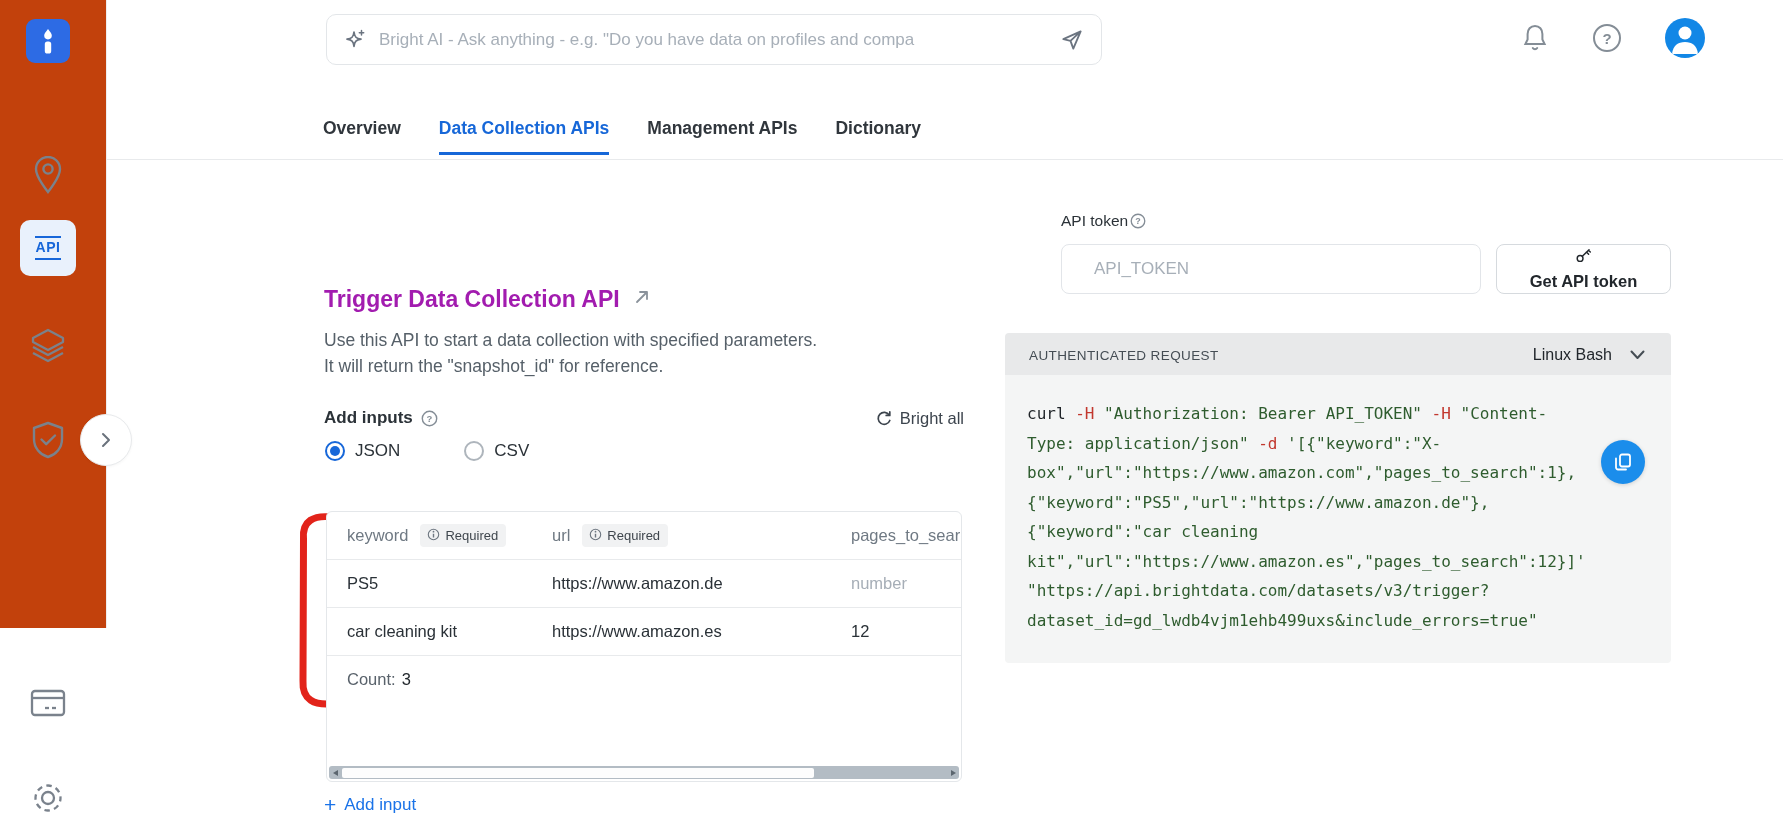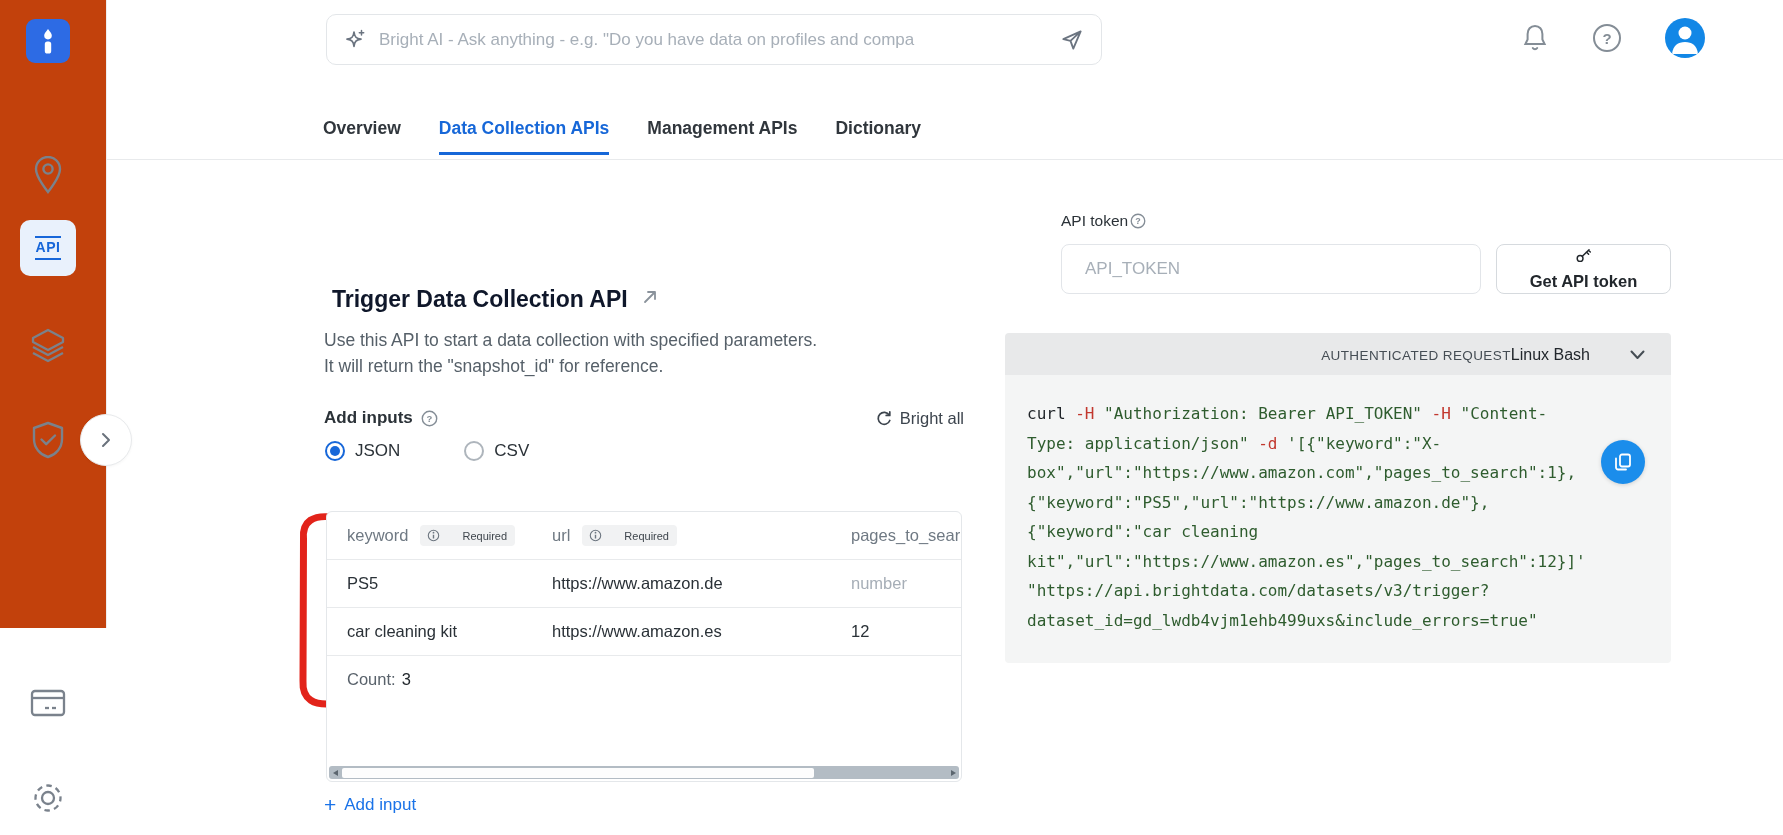"API_TOKEN" .token-input { padding: 0 23px -> 0 32px }
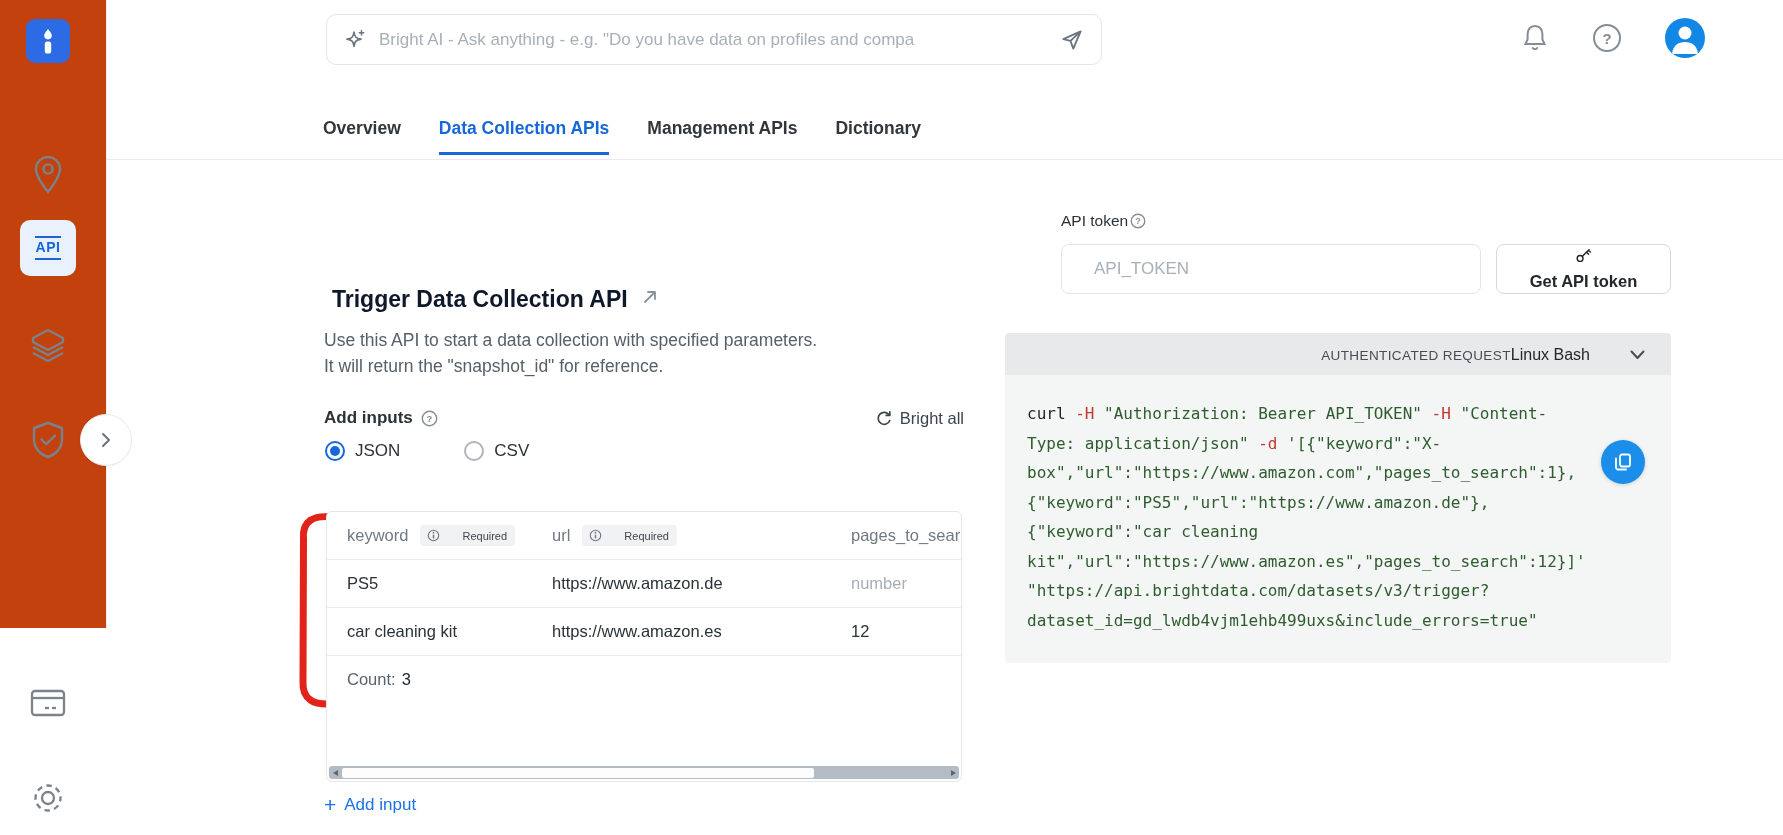"Trigger Data Collection API" .page-title { color: #0f172a -> #a21caf; margin-left: 8px -> none }
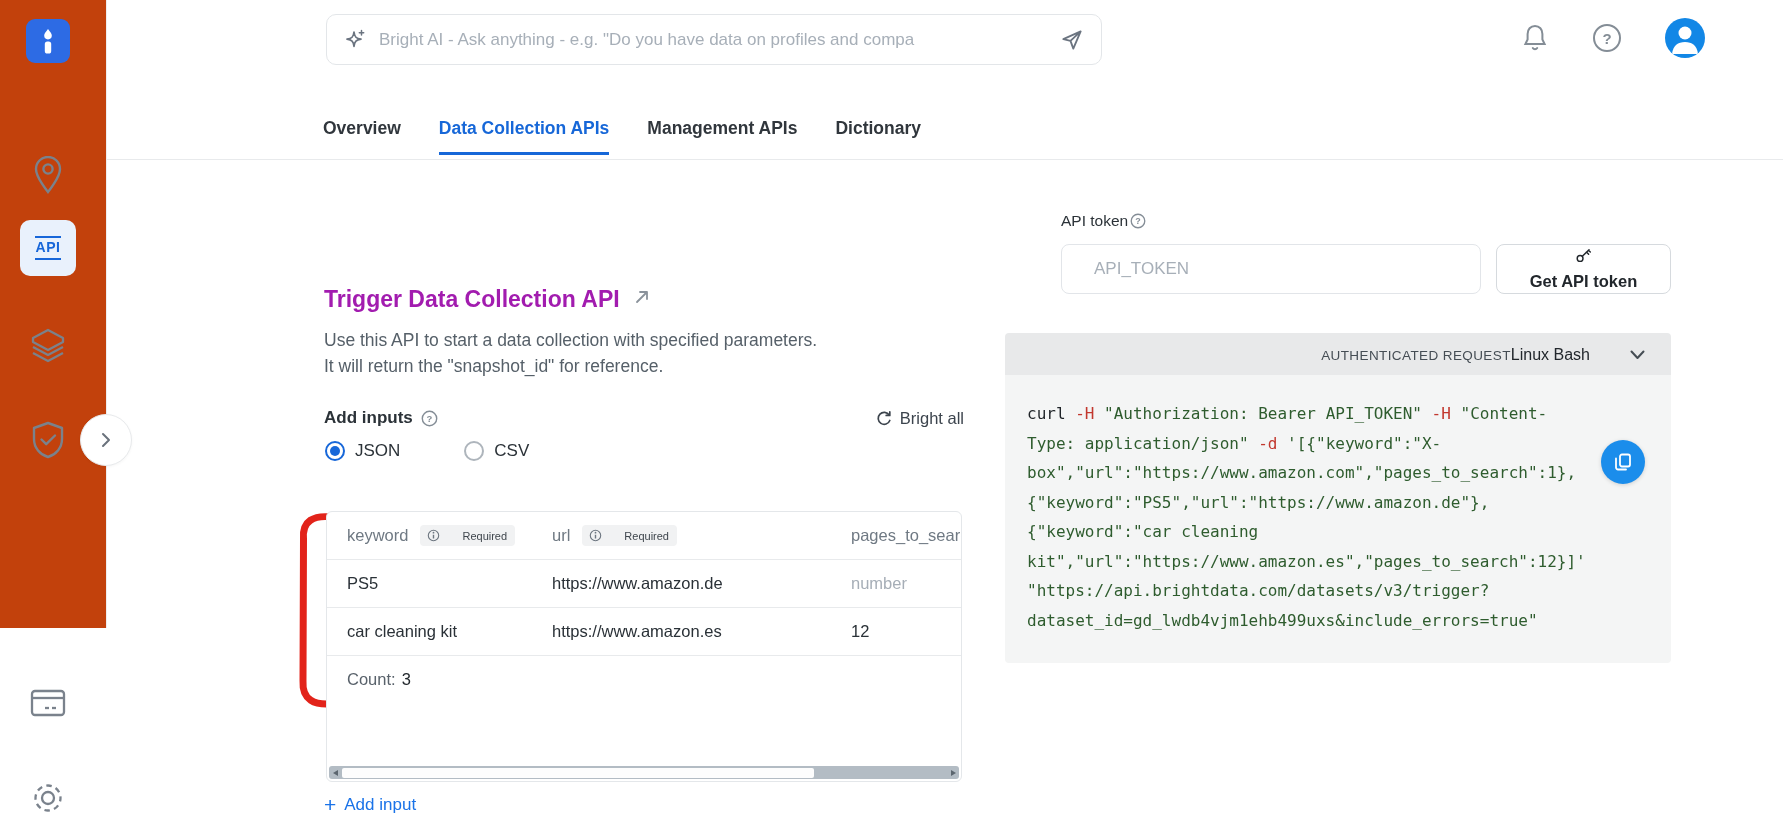"AUTHENTICATED REQUEST" .panel-head { justify-content: flex-end -> space-between }
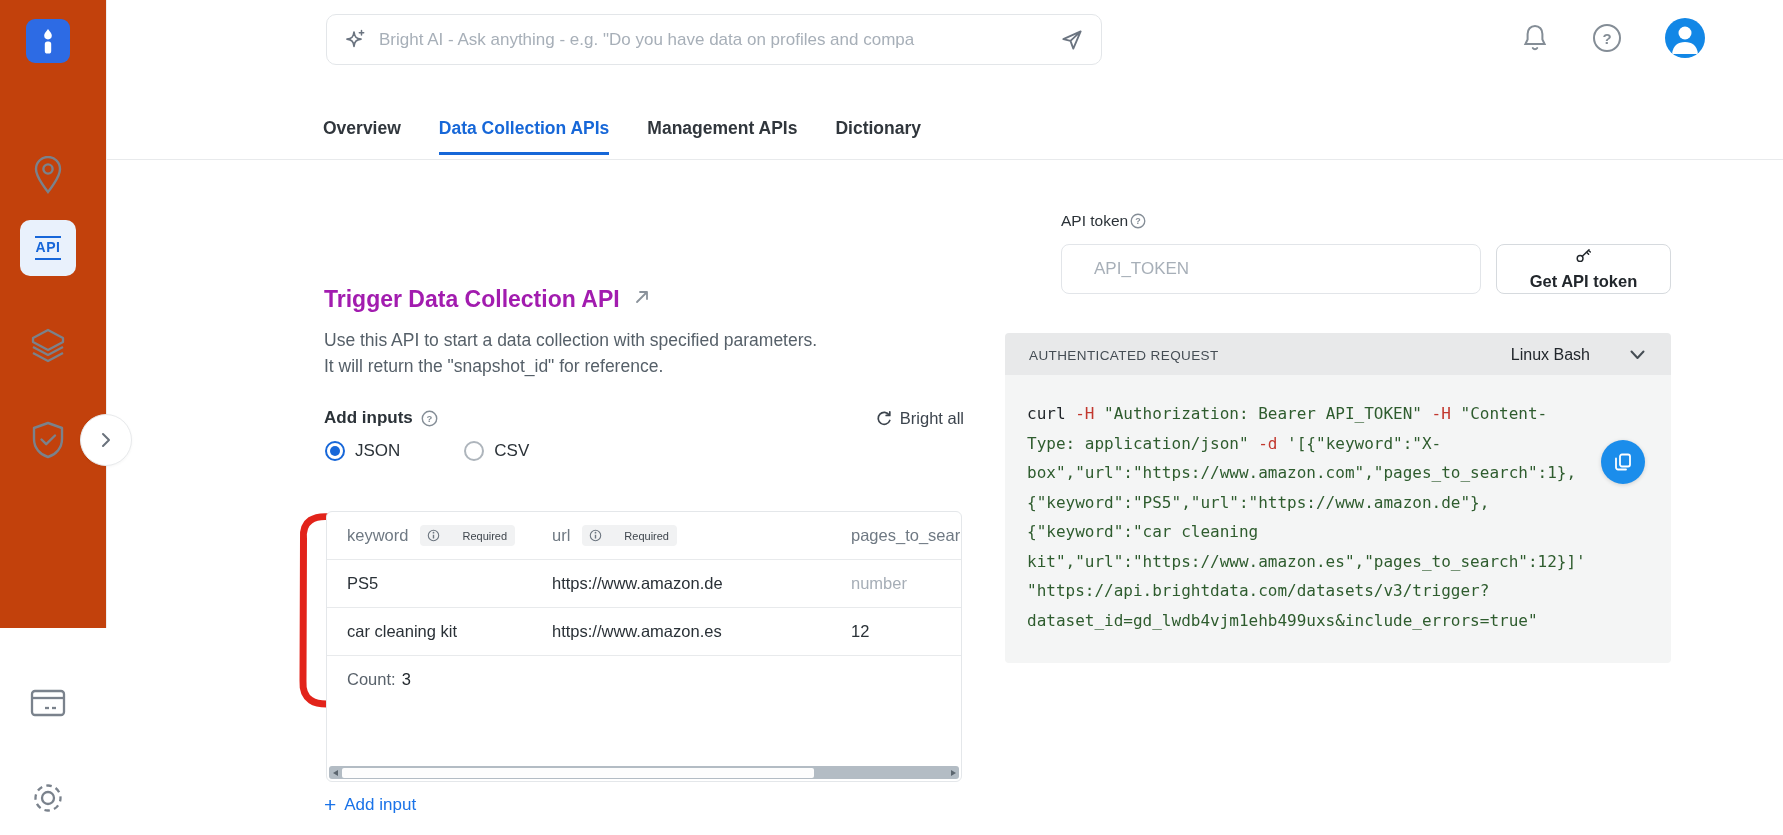"Linux Bash" .lang-select { gap: 40px -> 18px }
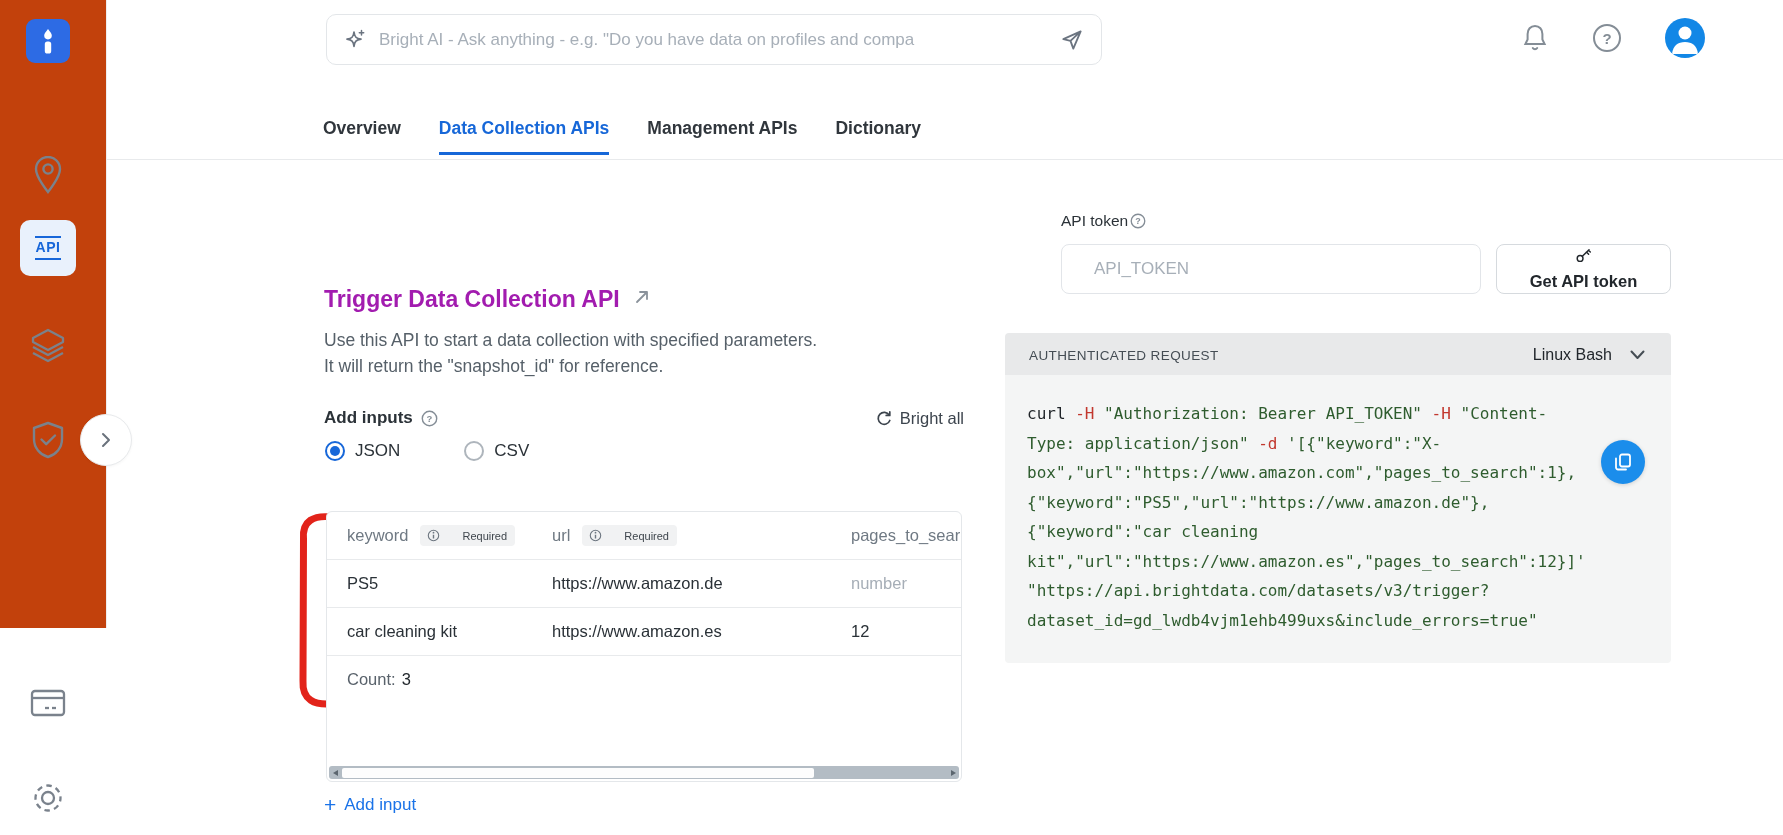"Required" .badge { align-items: flex-end -> flex-start; font-size: 11px -> 13px; gap: 22px -> 5px }
